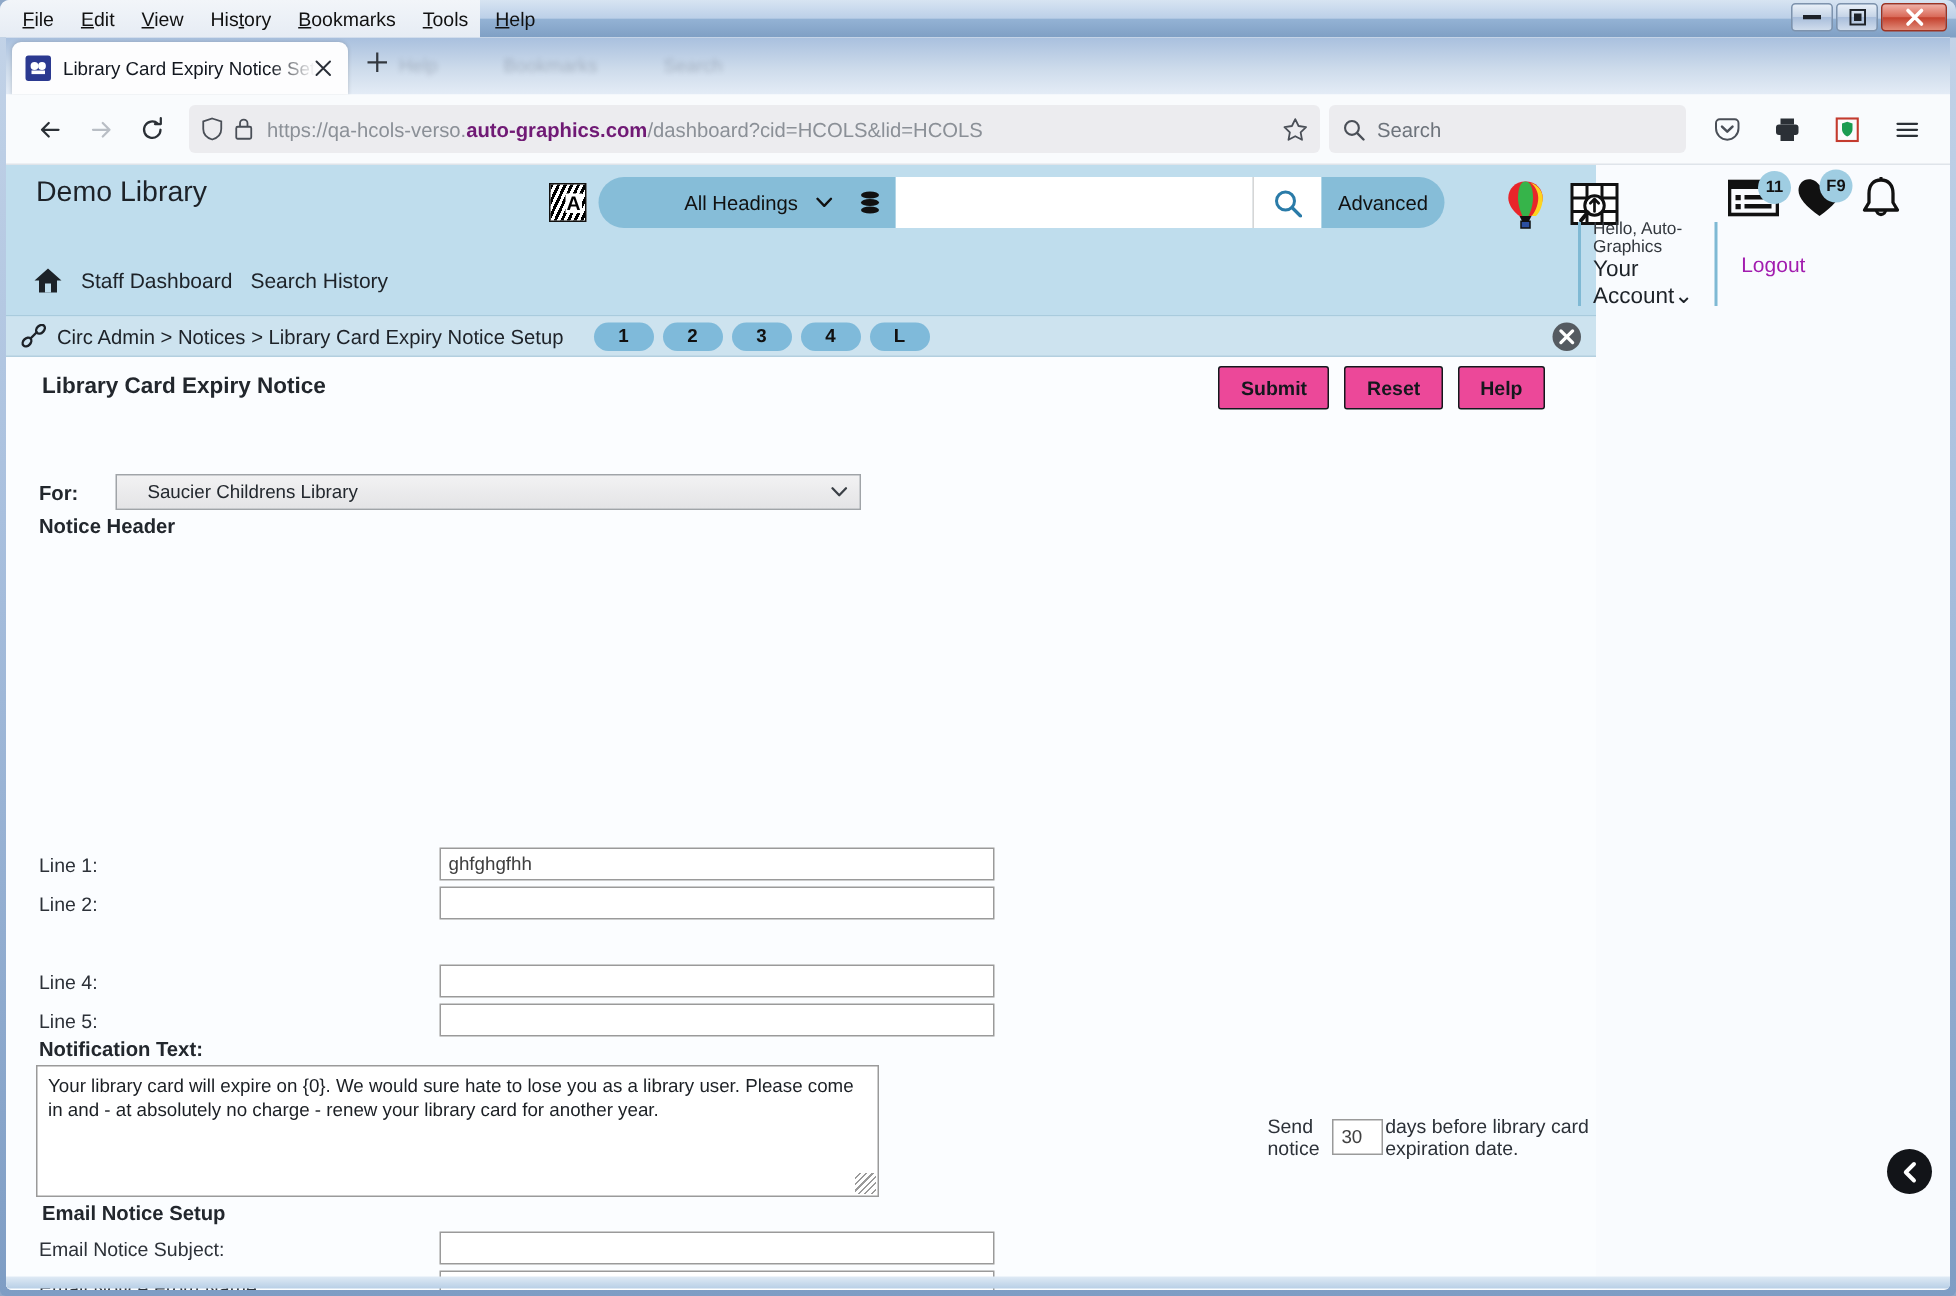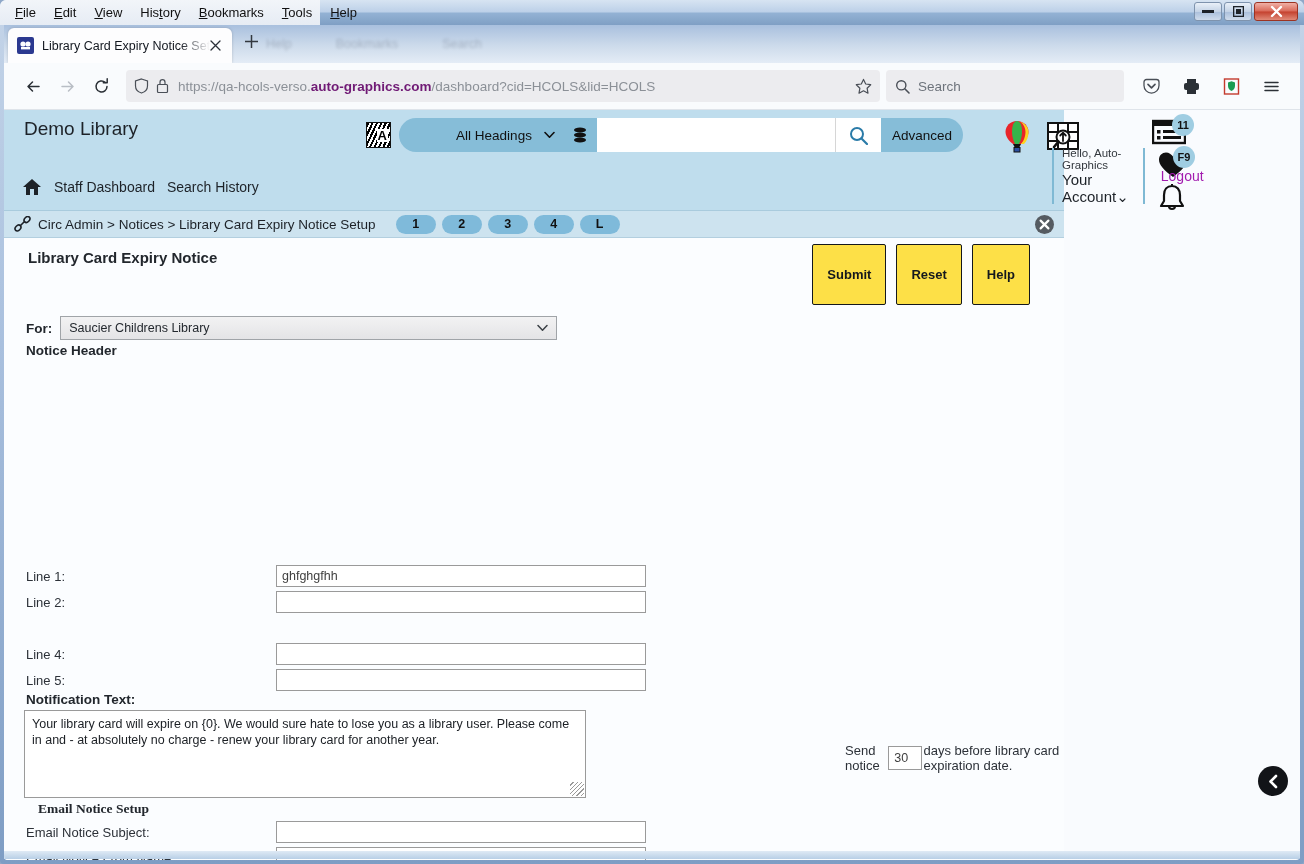"11" #header-icons-right { flex-direction: column -> none }
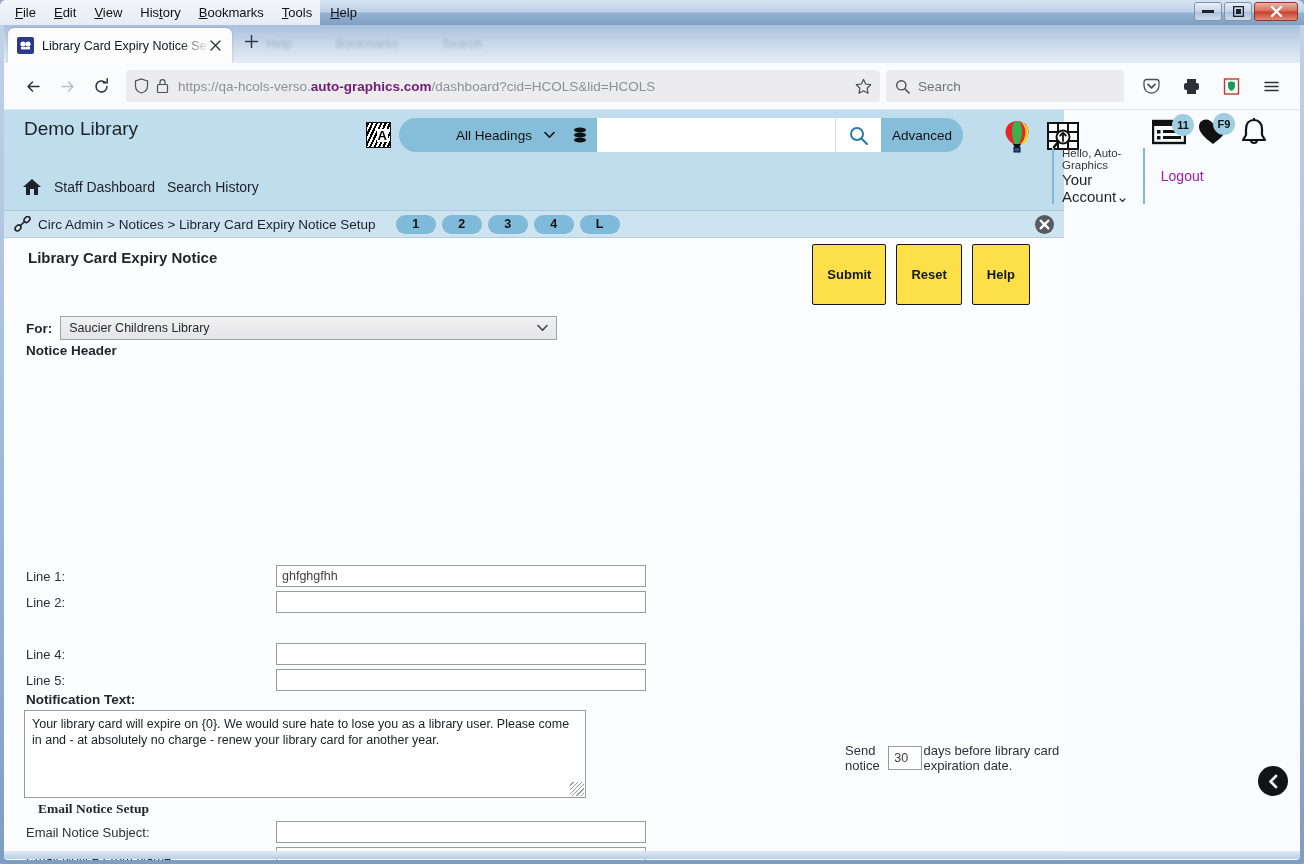"Submit" .action-btn { background: #fde047 -> #ec4899; padding: 22px 14px -> 6px 14px }
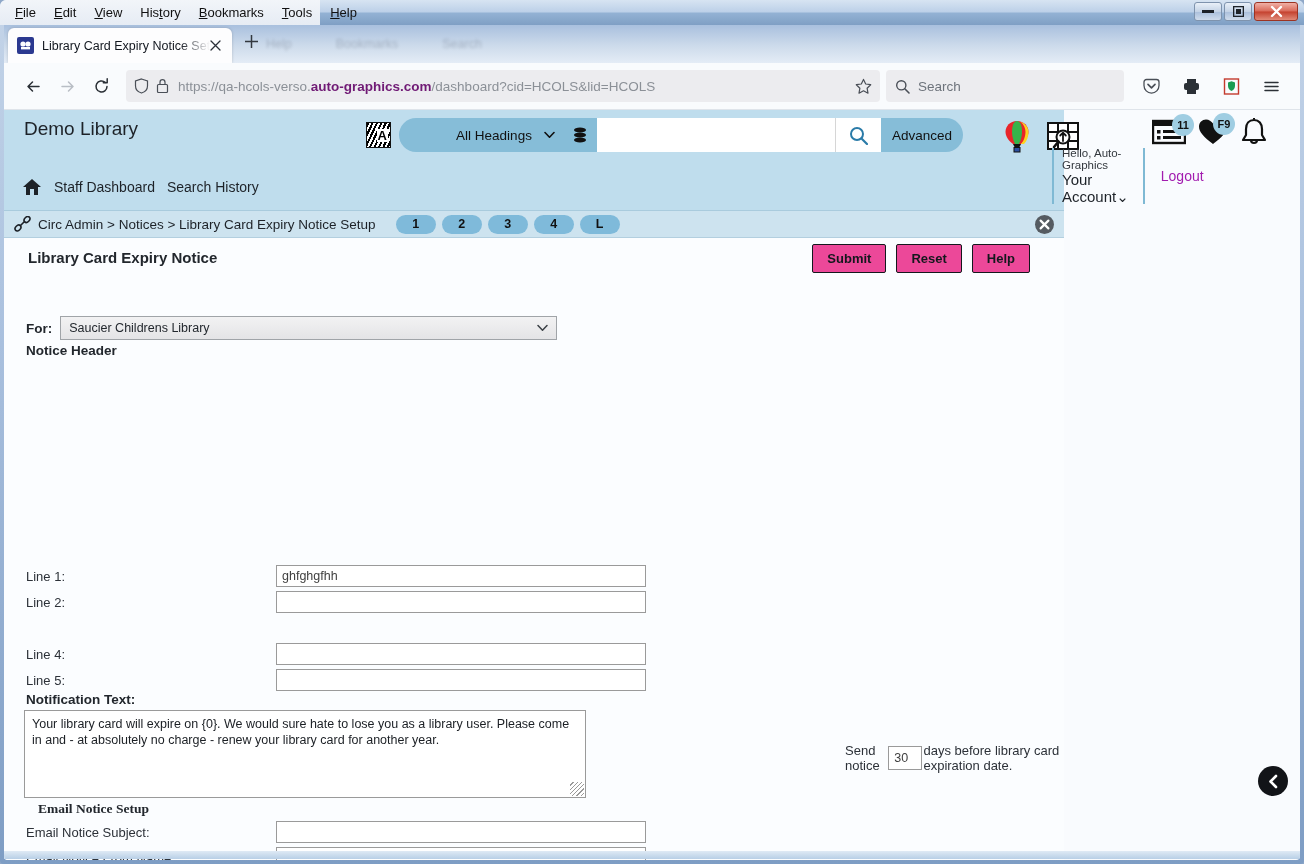"For:" .form-row { gap: none -> 17px }
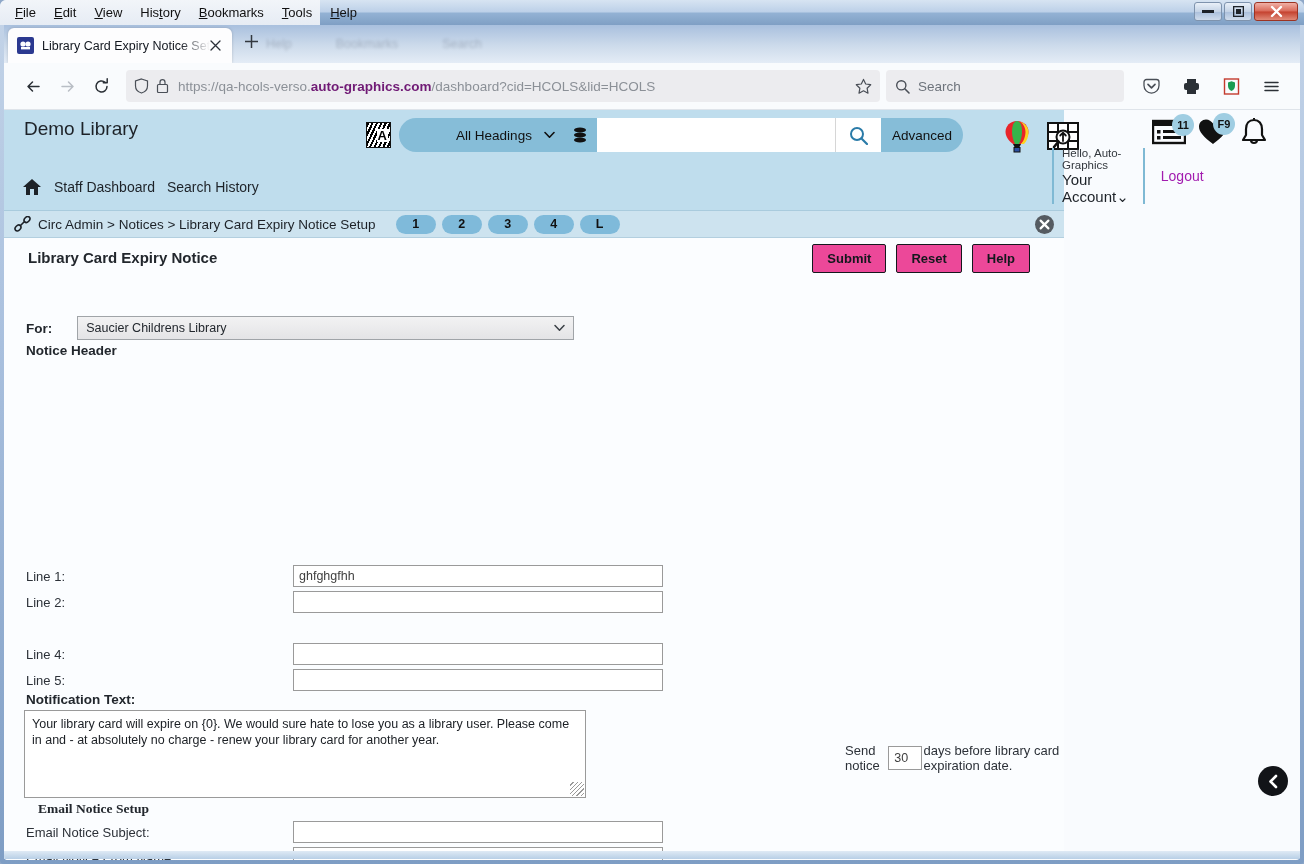"Saucier Childrens Library" #for-select { padding: 0 8px -> 0 20px }
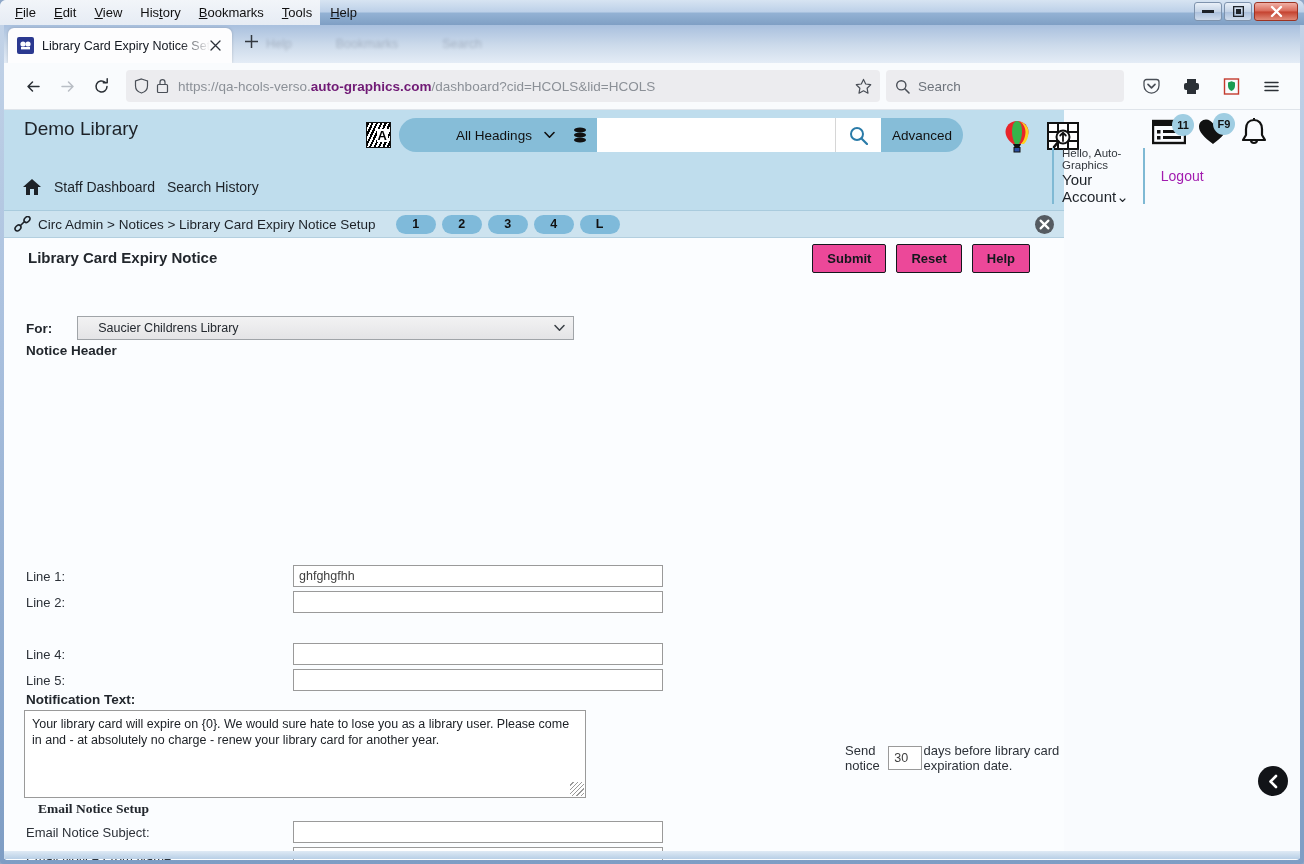"Email Notice Setup" #email-section-head { font-family: Liberation Serif, serif -> none; left: 34px -> 24px }
